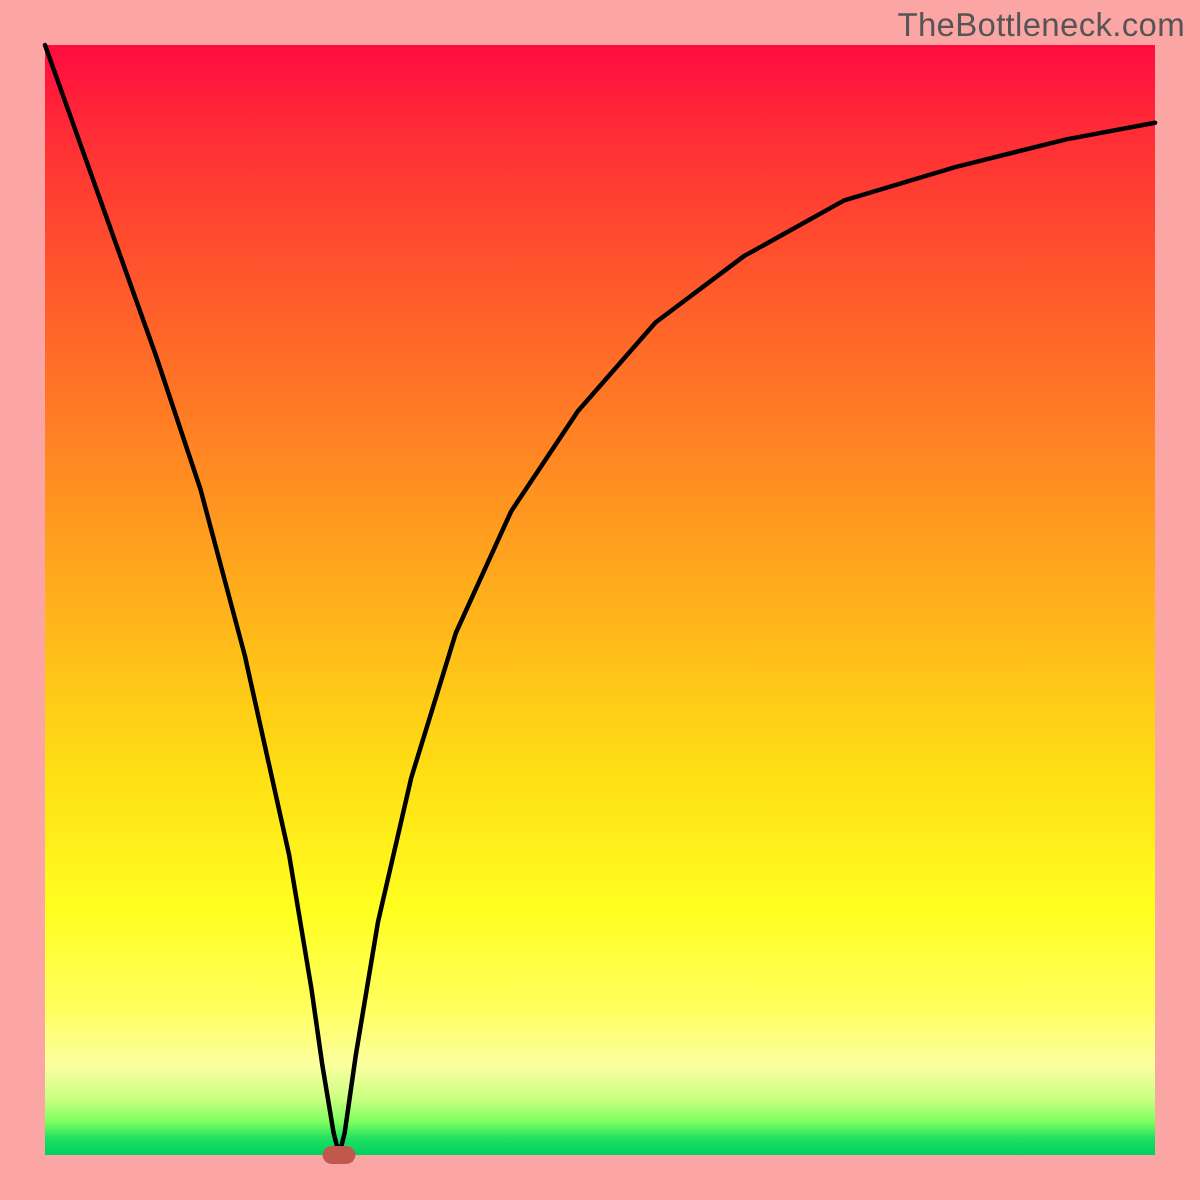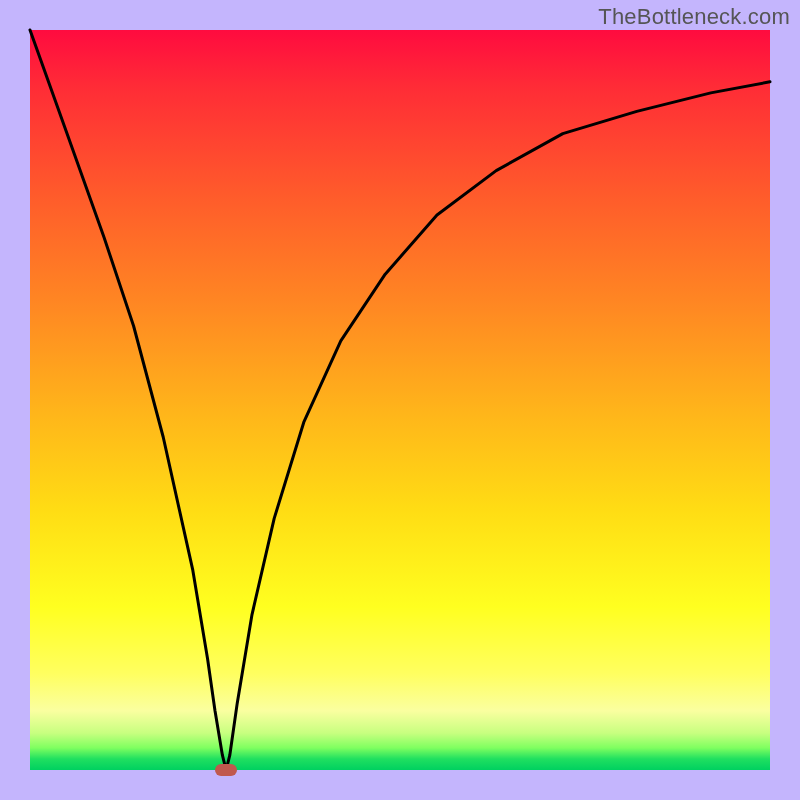"TheBottleneck.com" .frame { background: #c4b5fd -> #fca5a5 }
